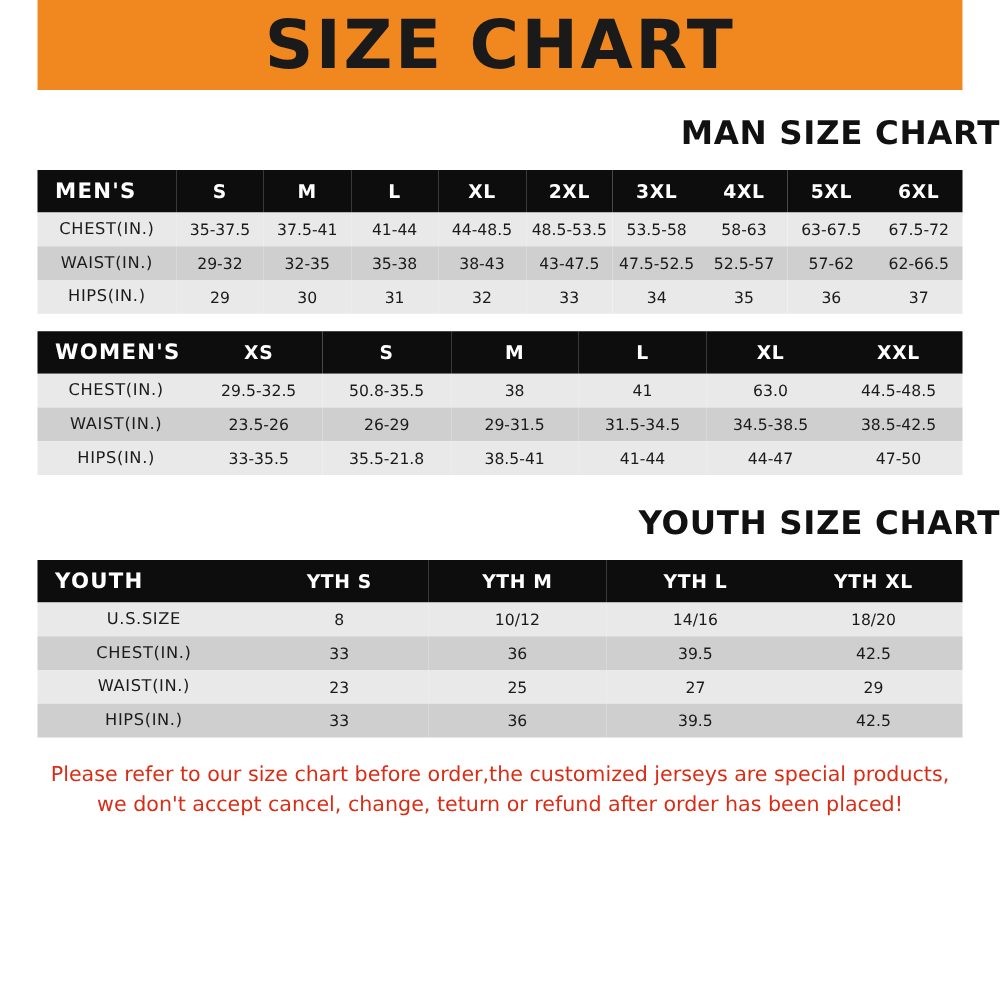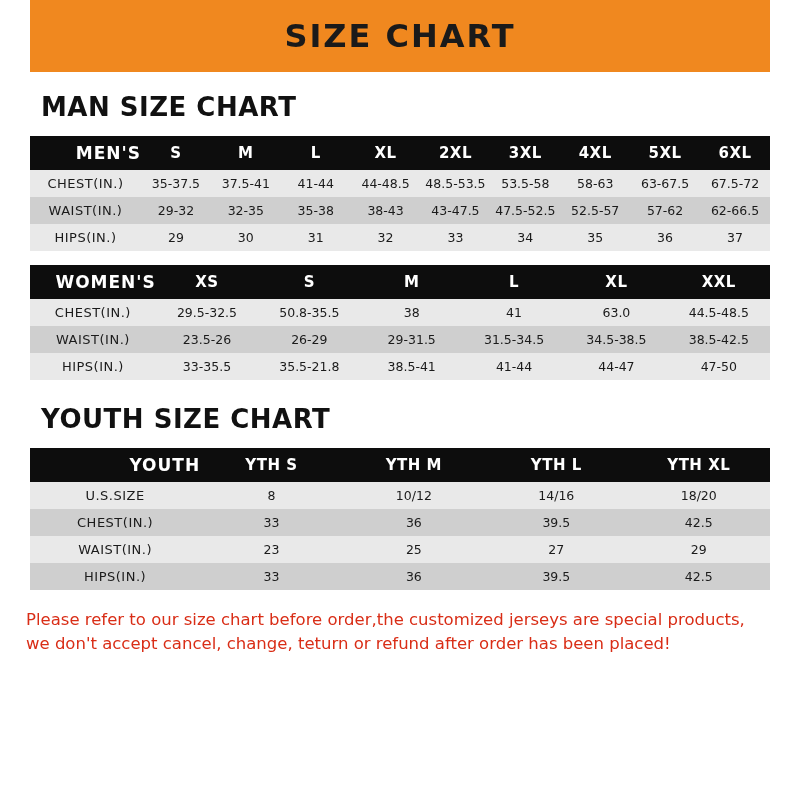"SIZE CHART" .header-title { font-size: 32px -> 54px }
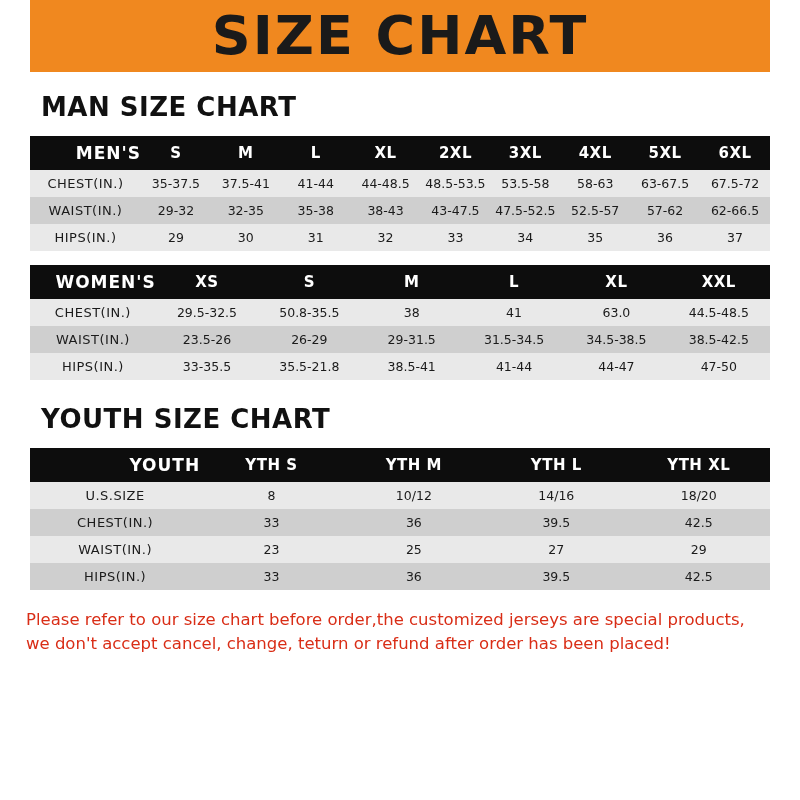"MAN SIZE CHART" .section-title { padding-left: 41px -> none; text-align: left -> right }
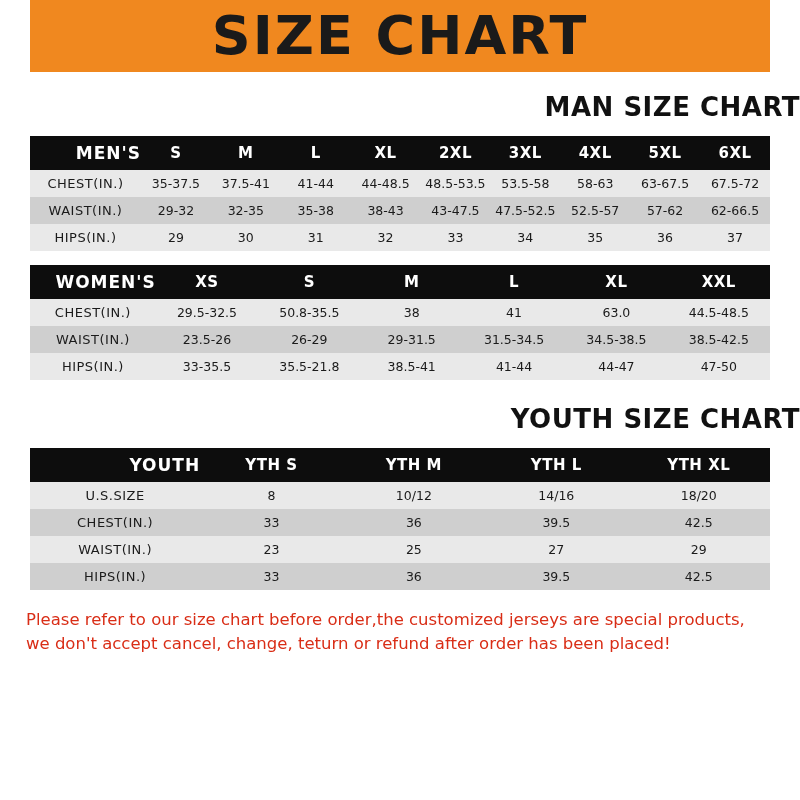"MEN'S" table.size-table thead th.row-label { text-align: right -> left }
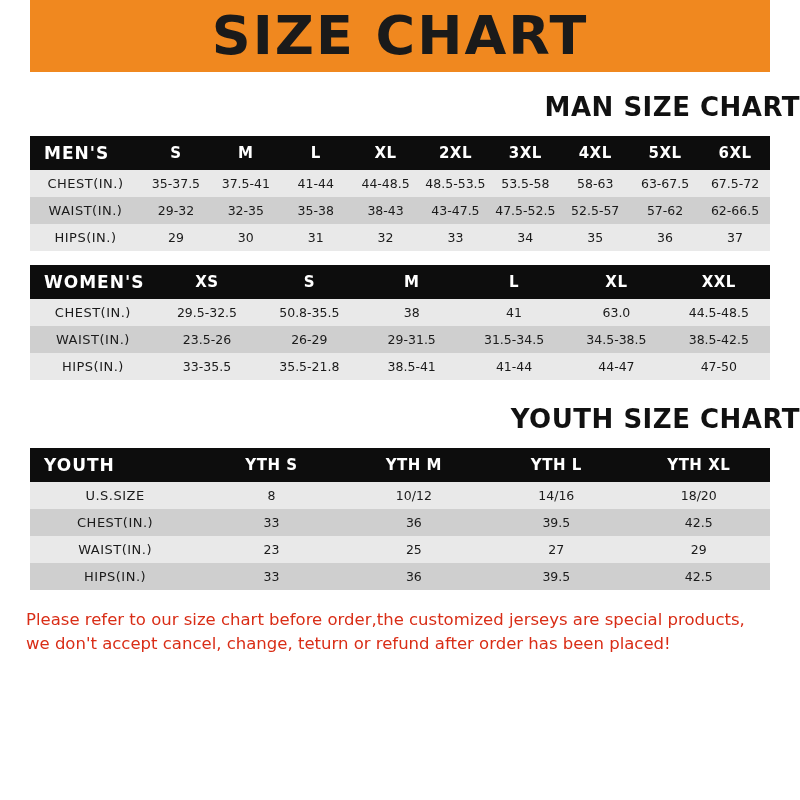"Please refer to our size" .footer-note { text-align: left -> center }
